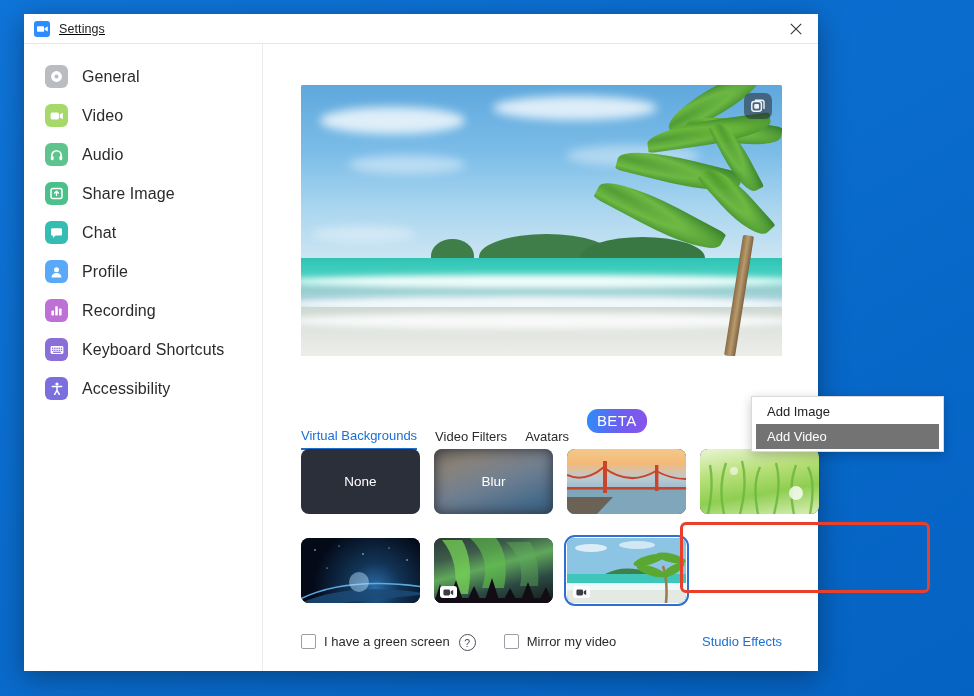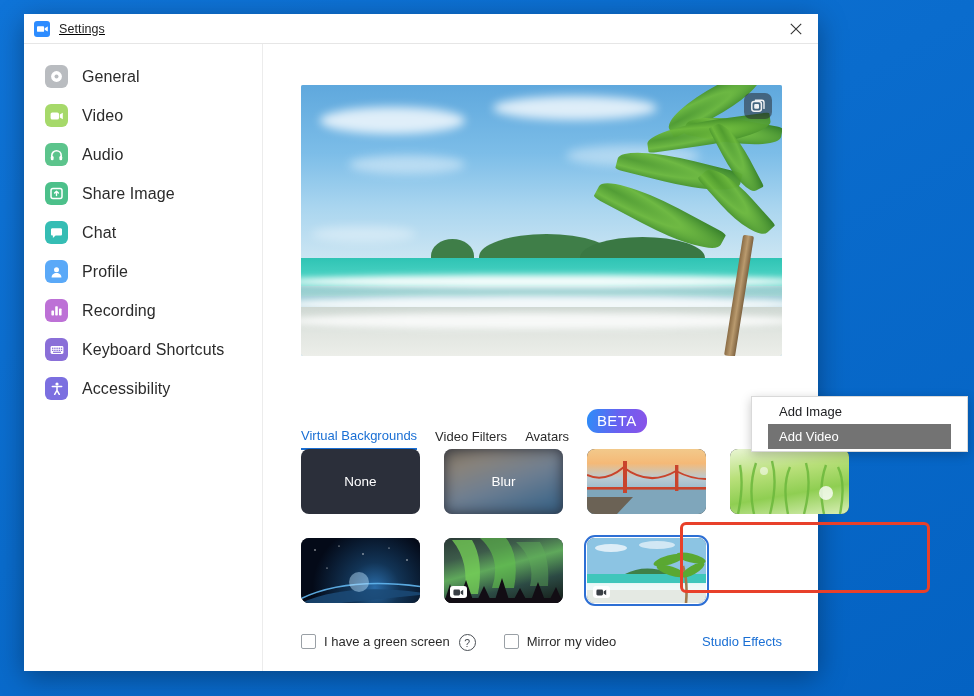"Add Image" .menu { padding: 2px 16px -> 2px 4px }
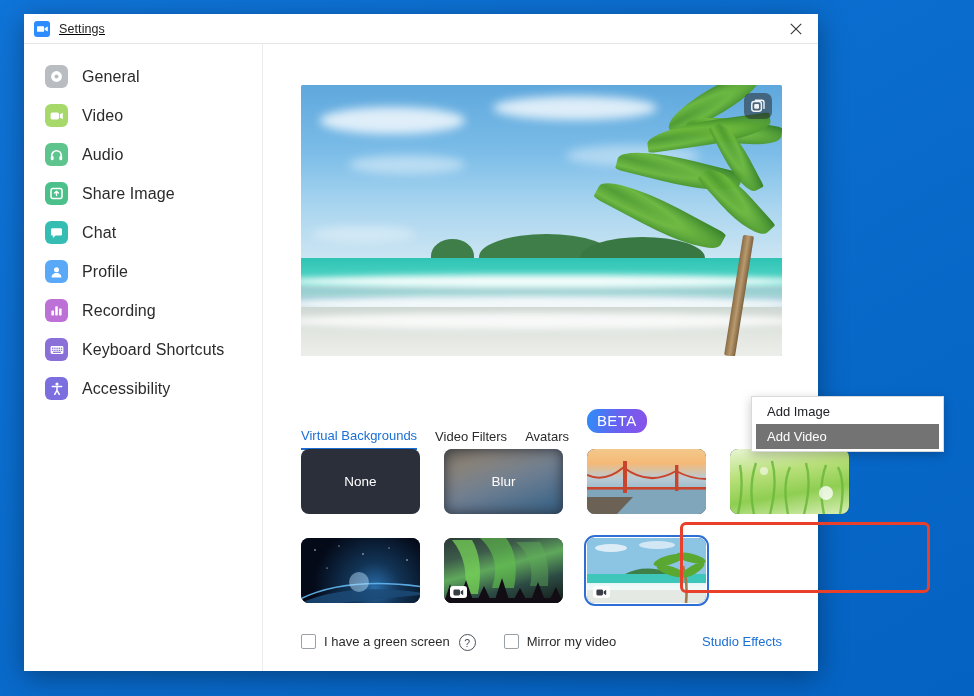"None" .thumb-row { gap: 24px -> 14px }
